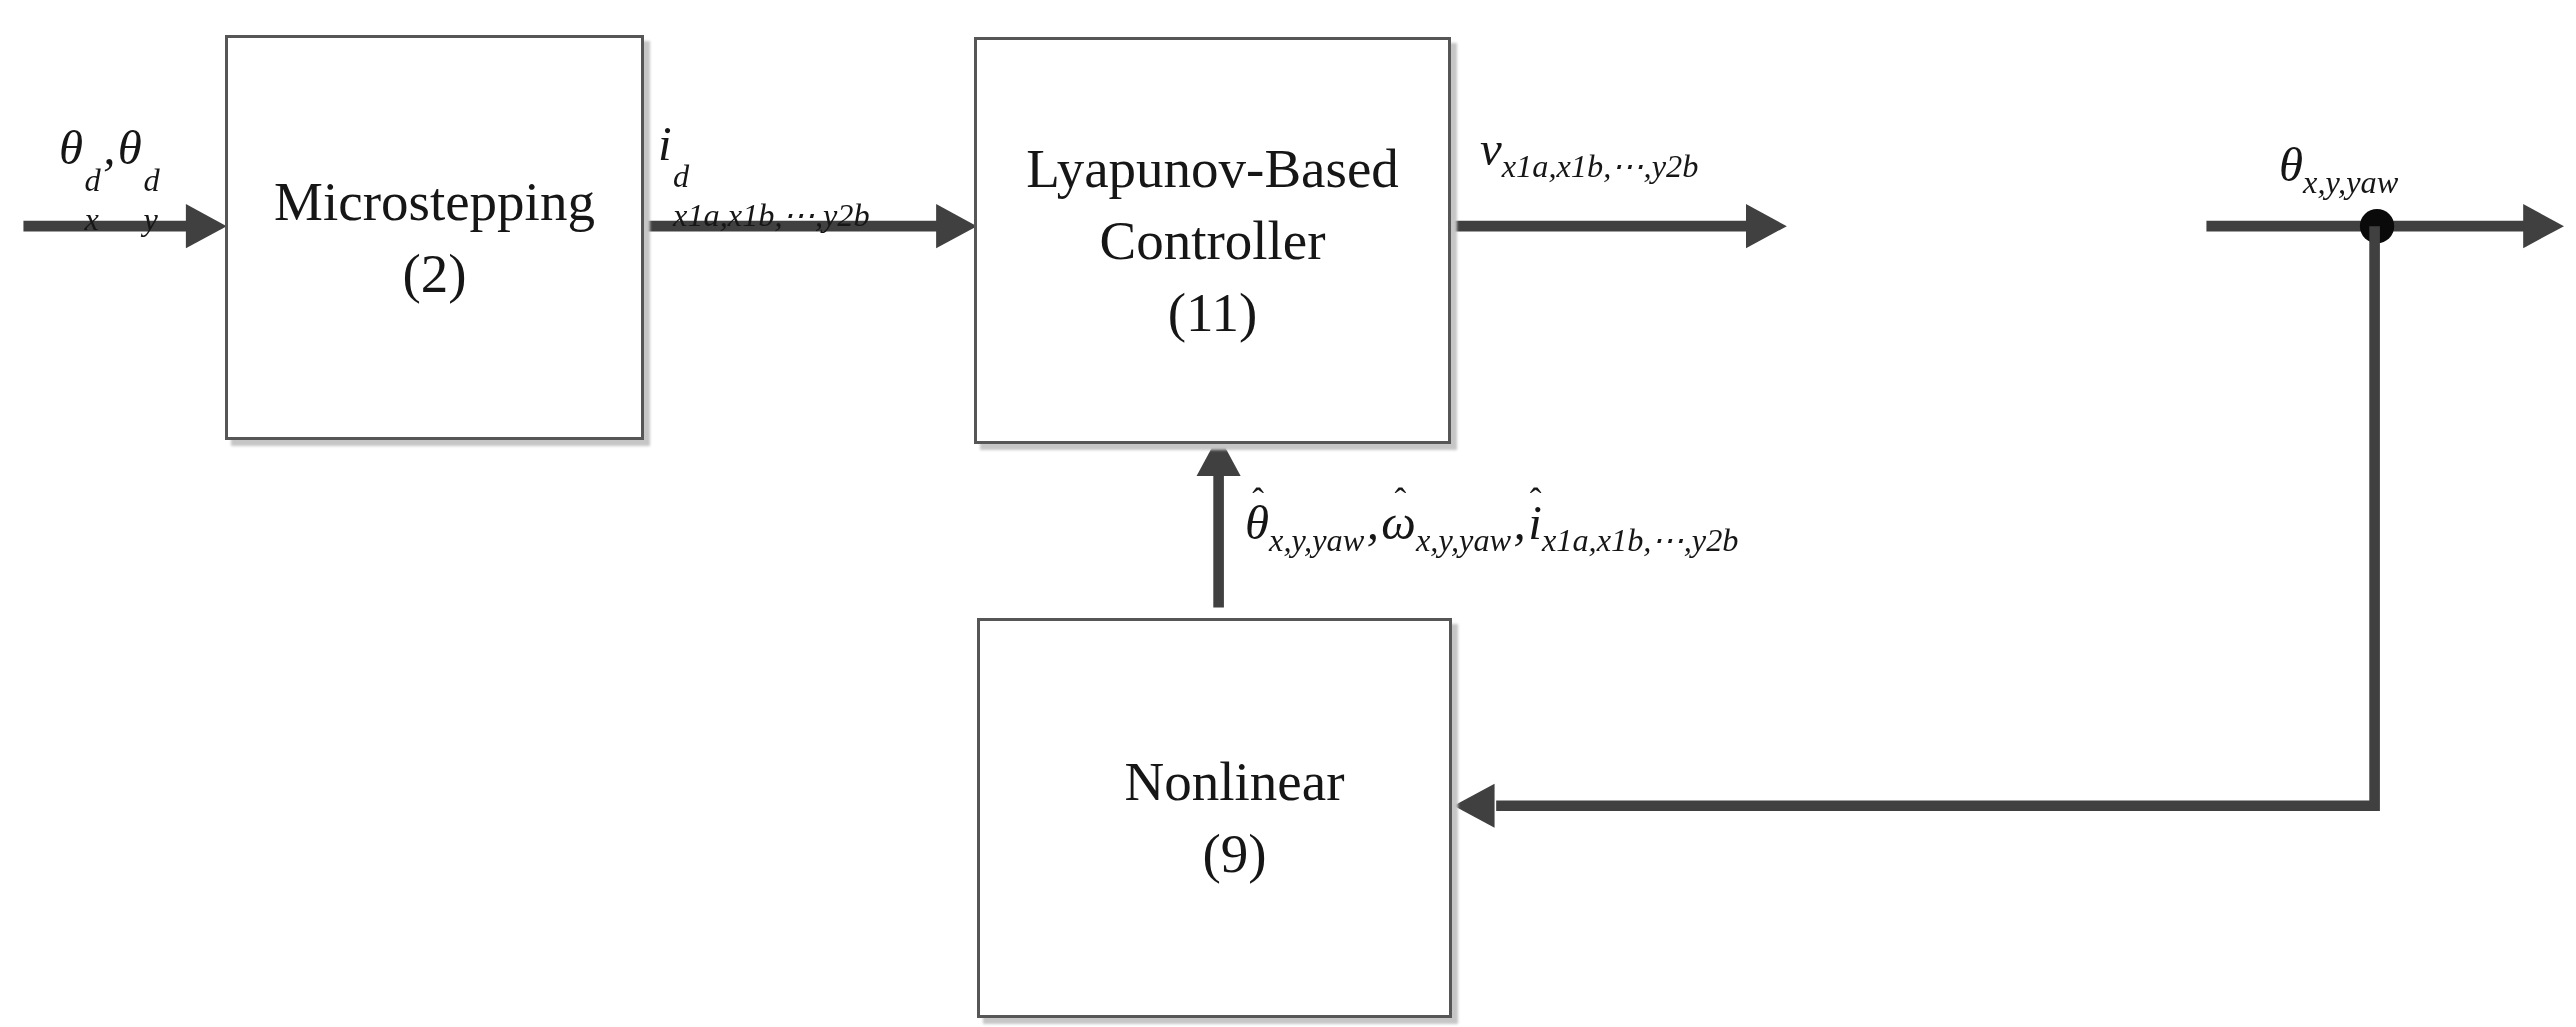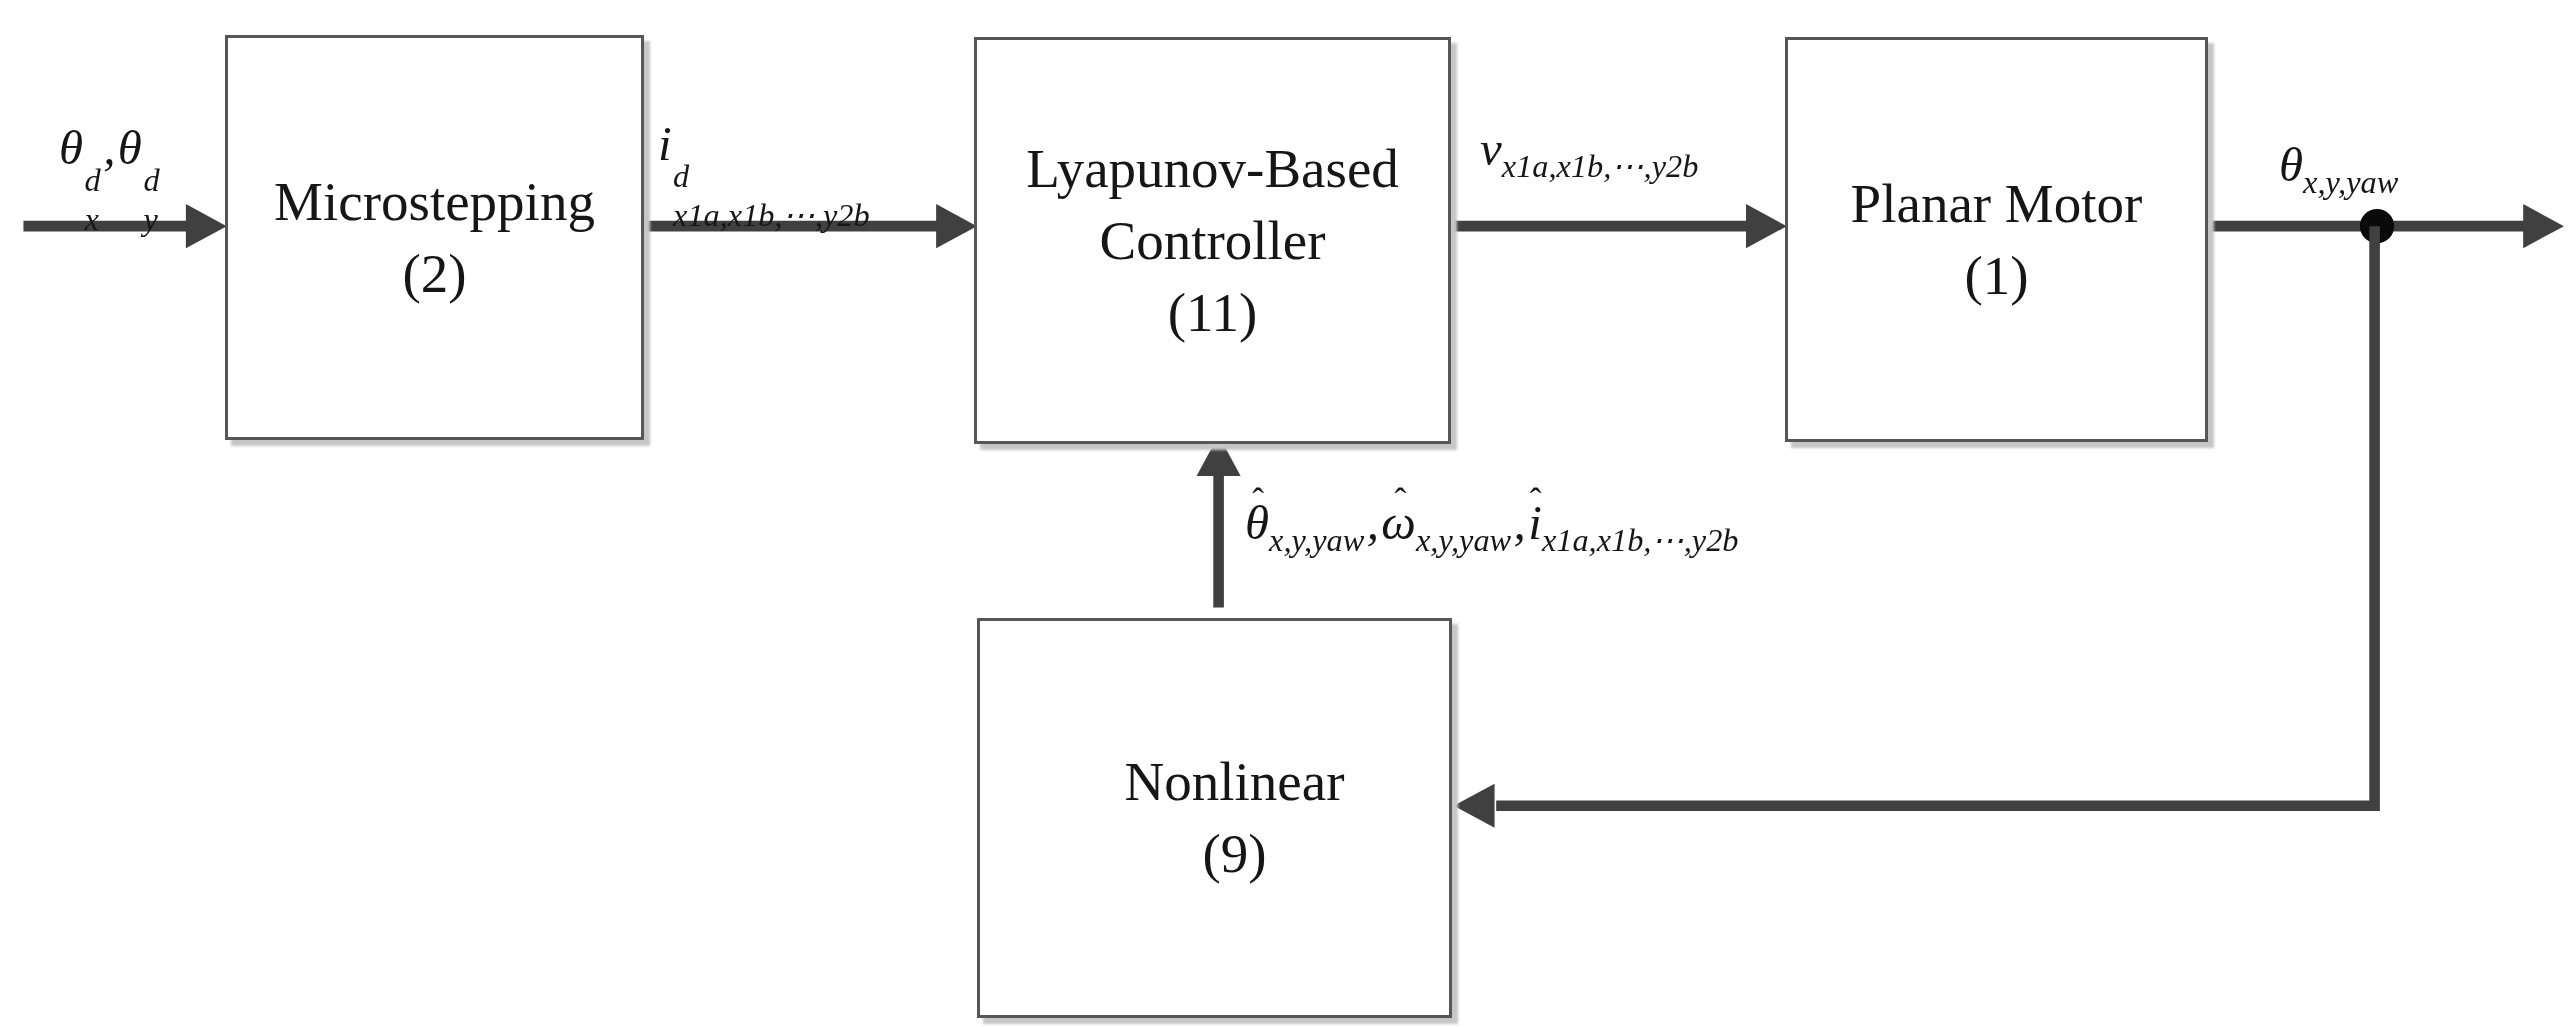"Planar Motor" div.block { html: <div> <span>Planar Motor</span> <span>(1)</span> </div> -> none }
